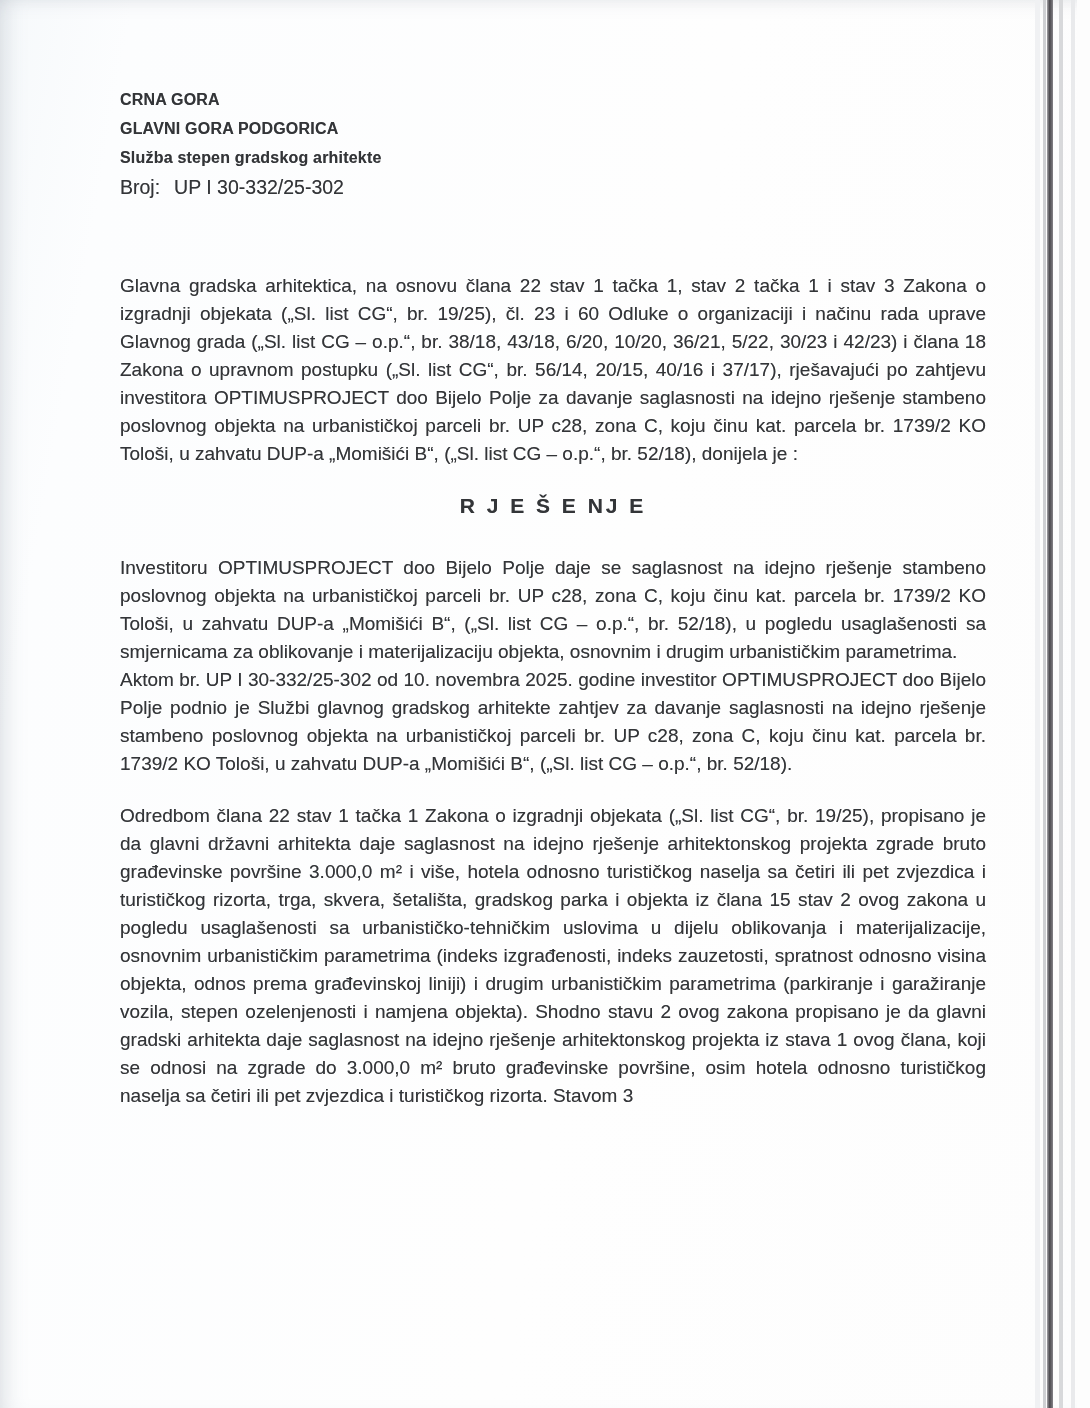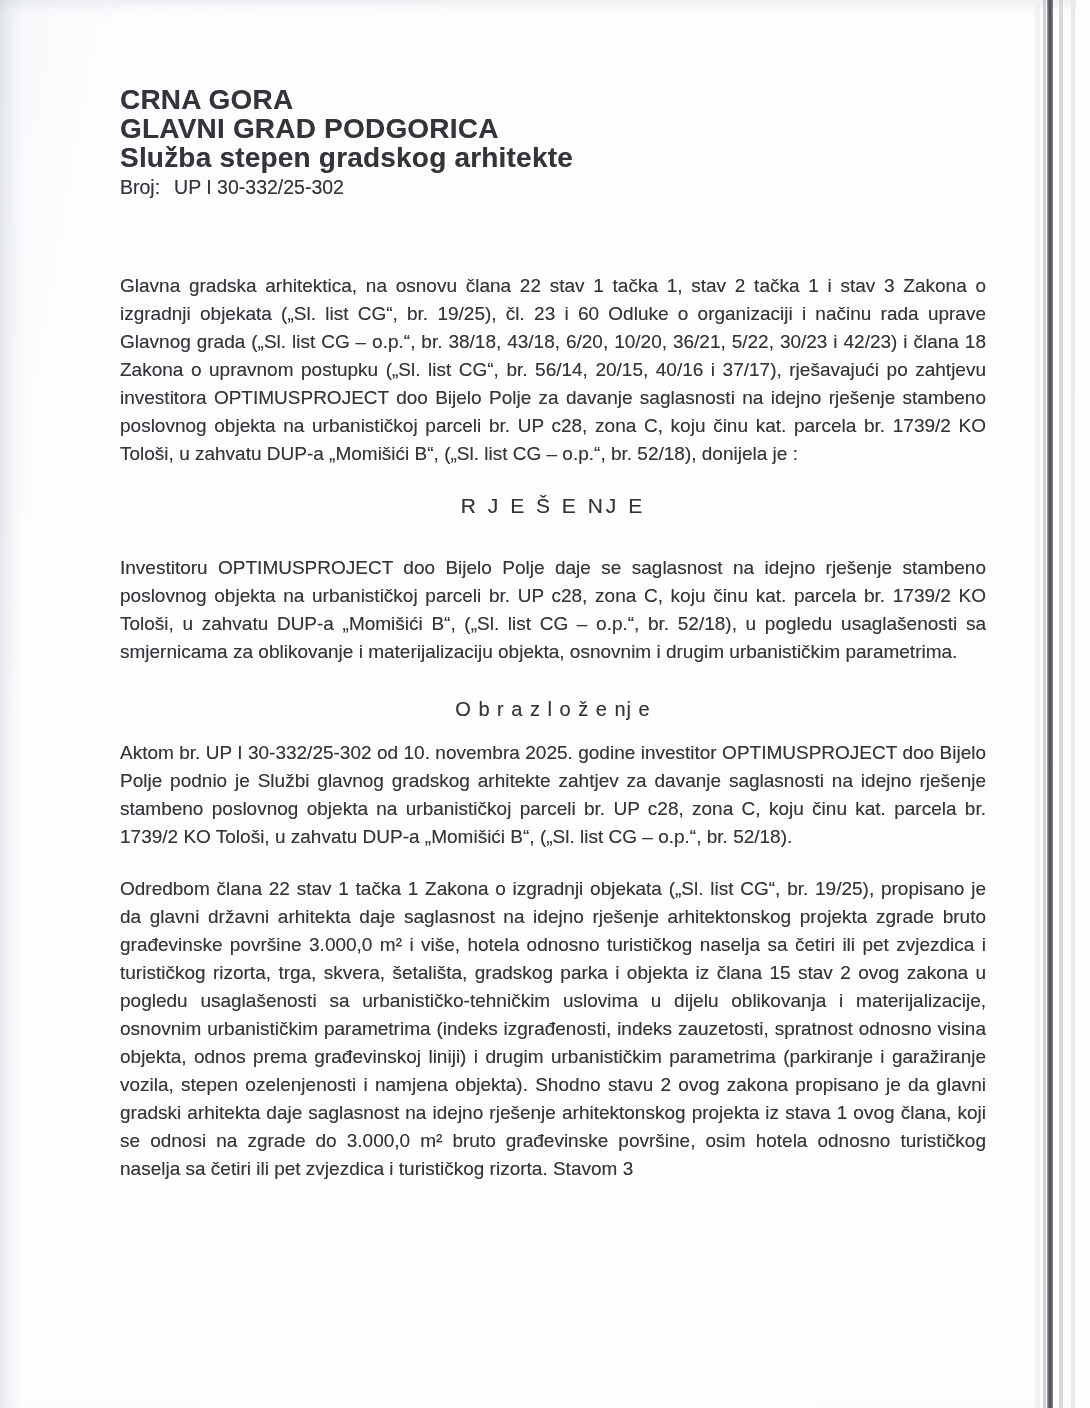"CRNA GORA" .letterhead { font-size: 28px -> 16px }
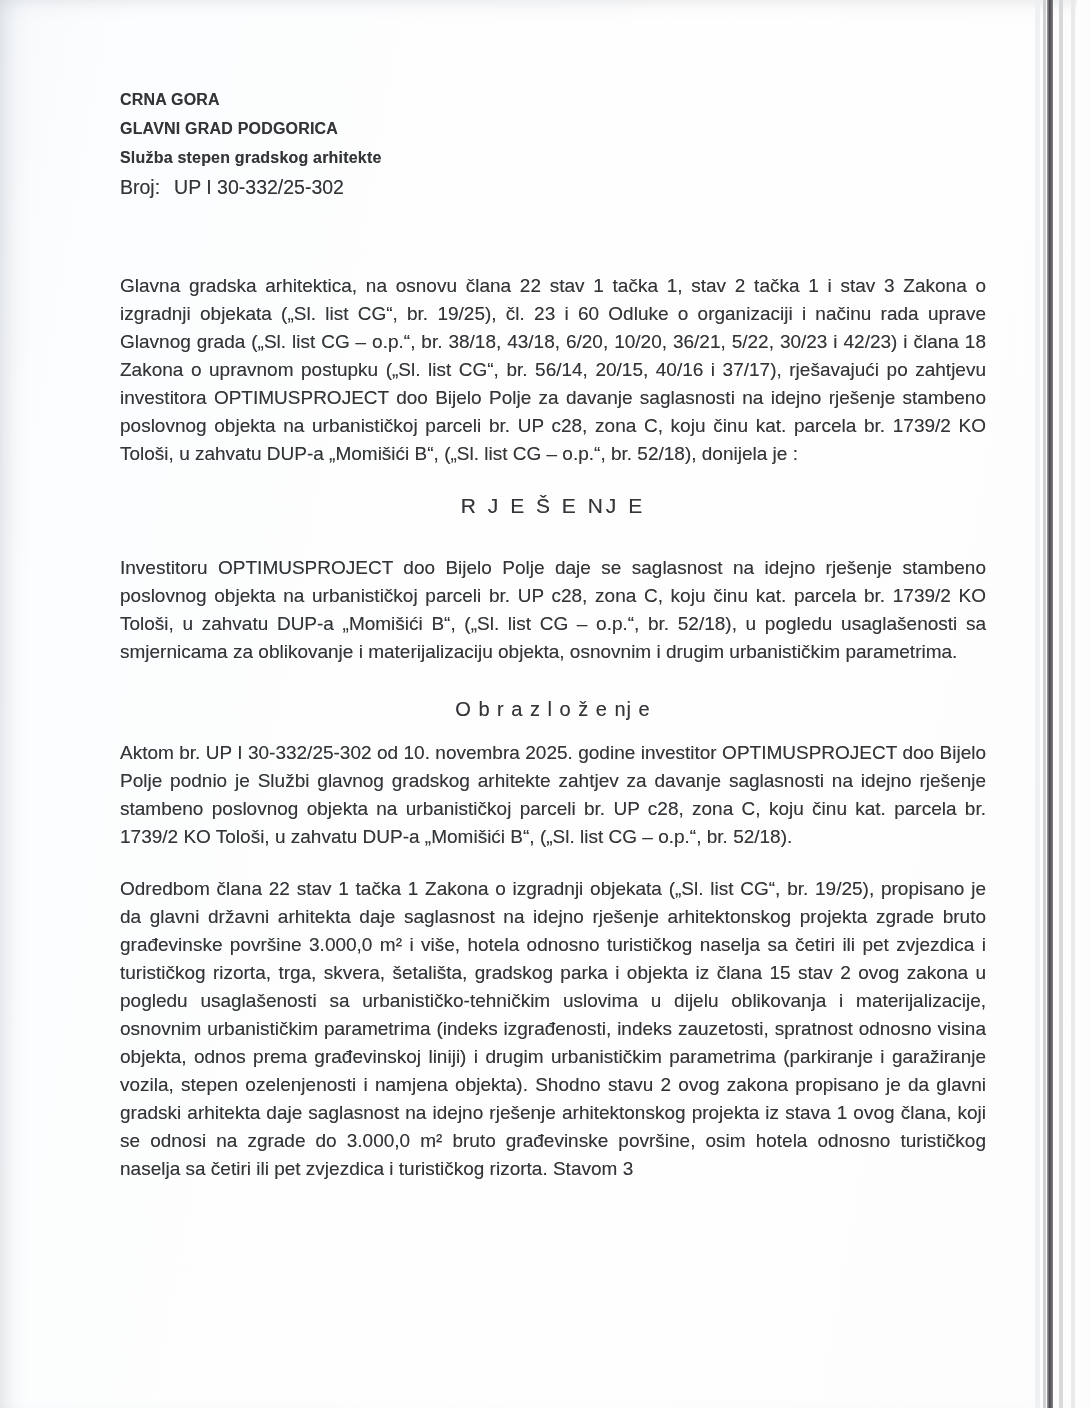"GLAVNI GRAD PODGORICA" div { text: GRAD -> GORA }
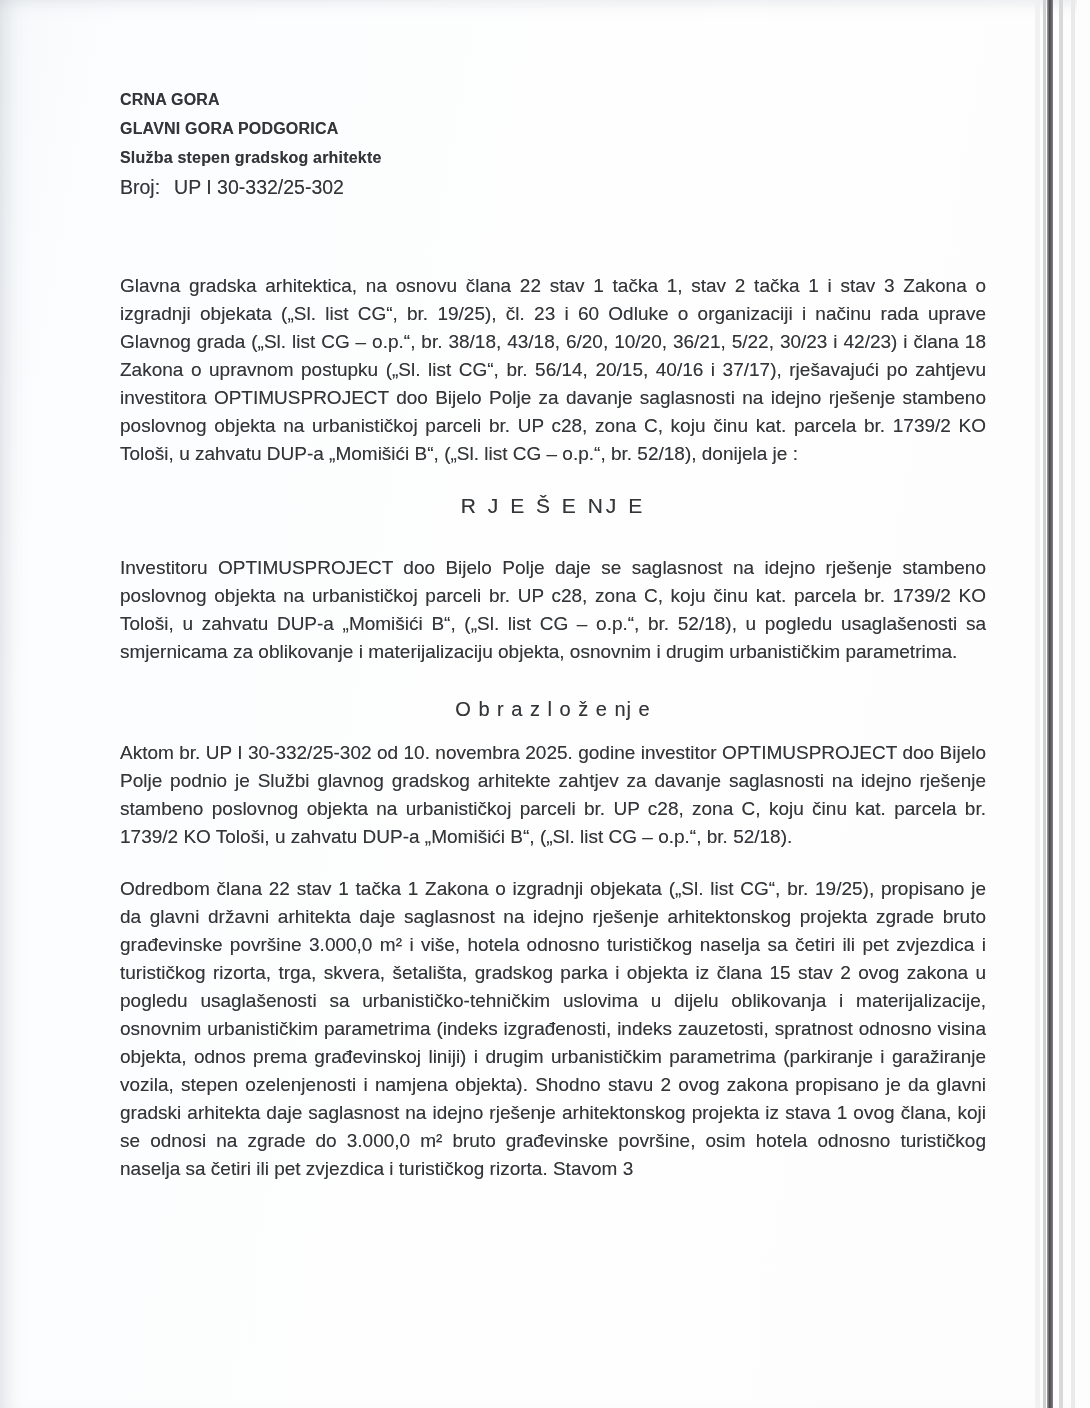"R J E Š E" h1.heading, h2.heading { font-weight: normal -> bold; margin: 16px -> 4px }
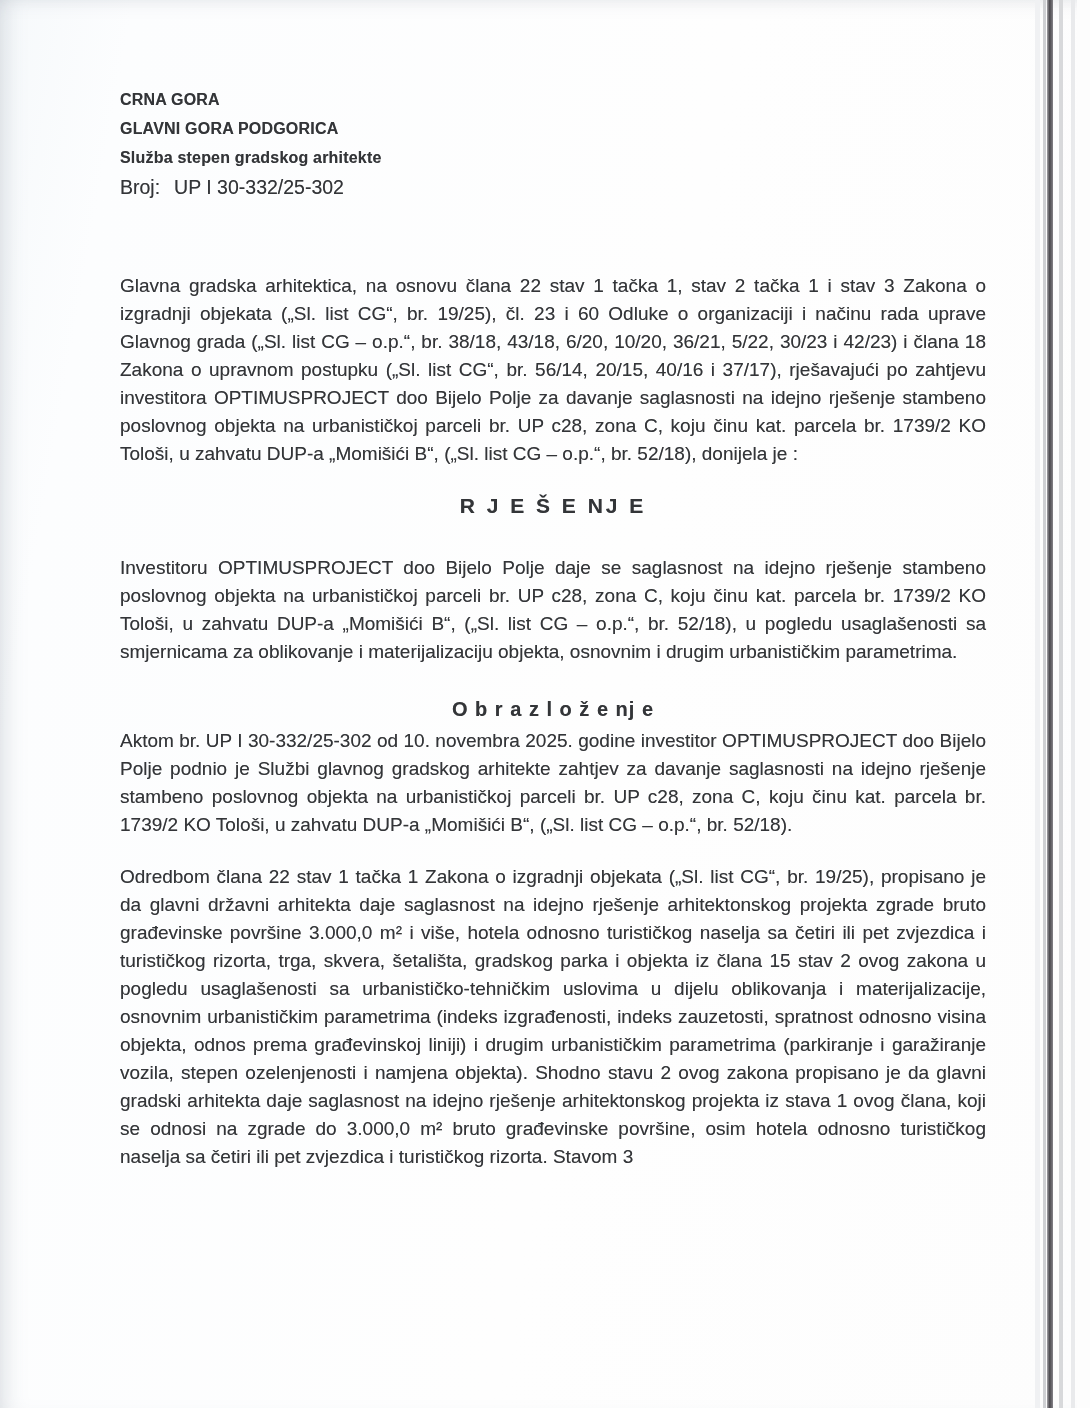"O b r a z" h2.heading { html: <h2>O b r a z l o ž e nj e</h2> -> none }
